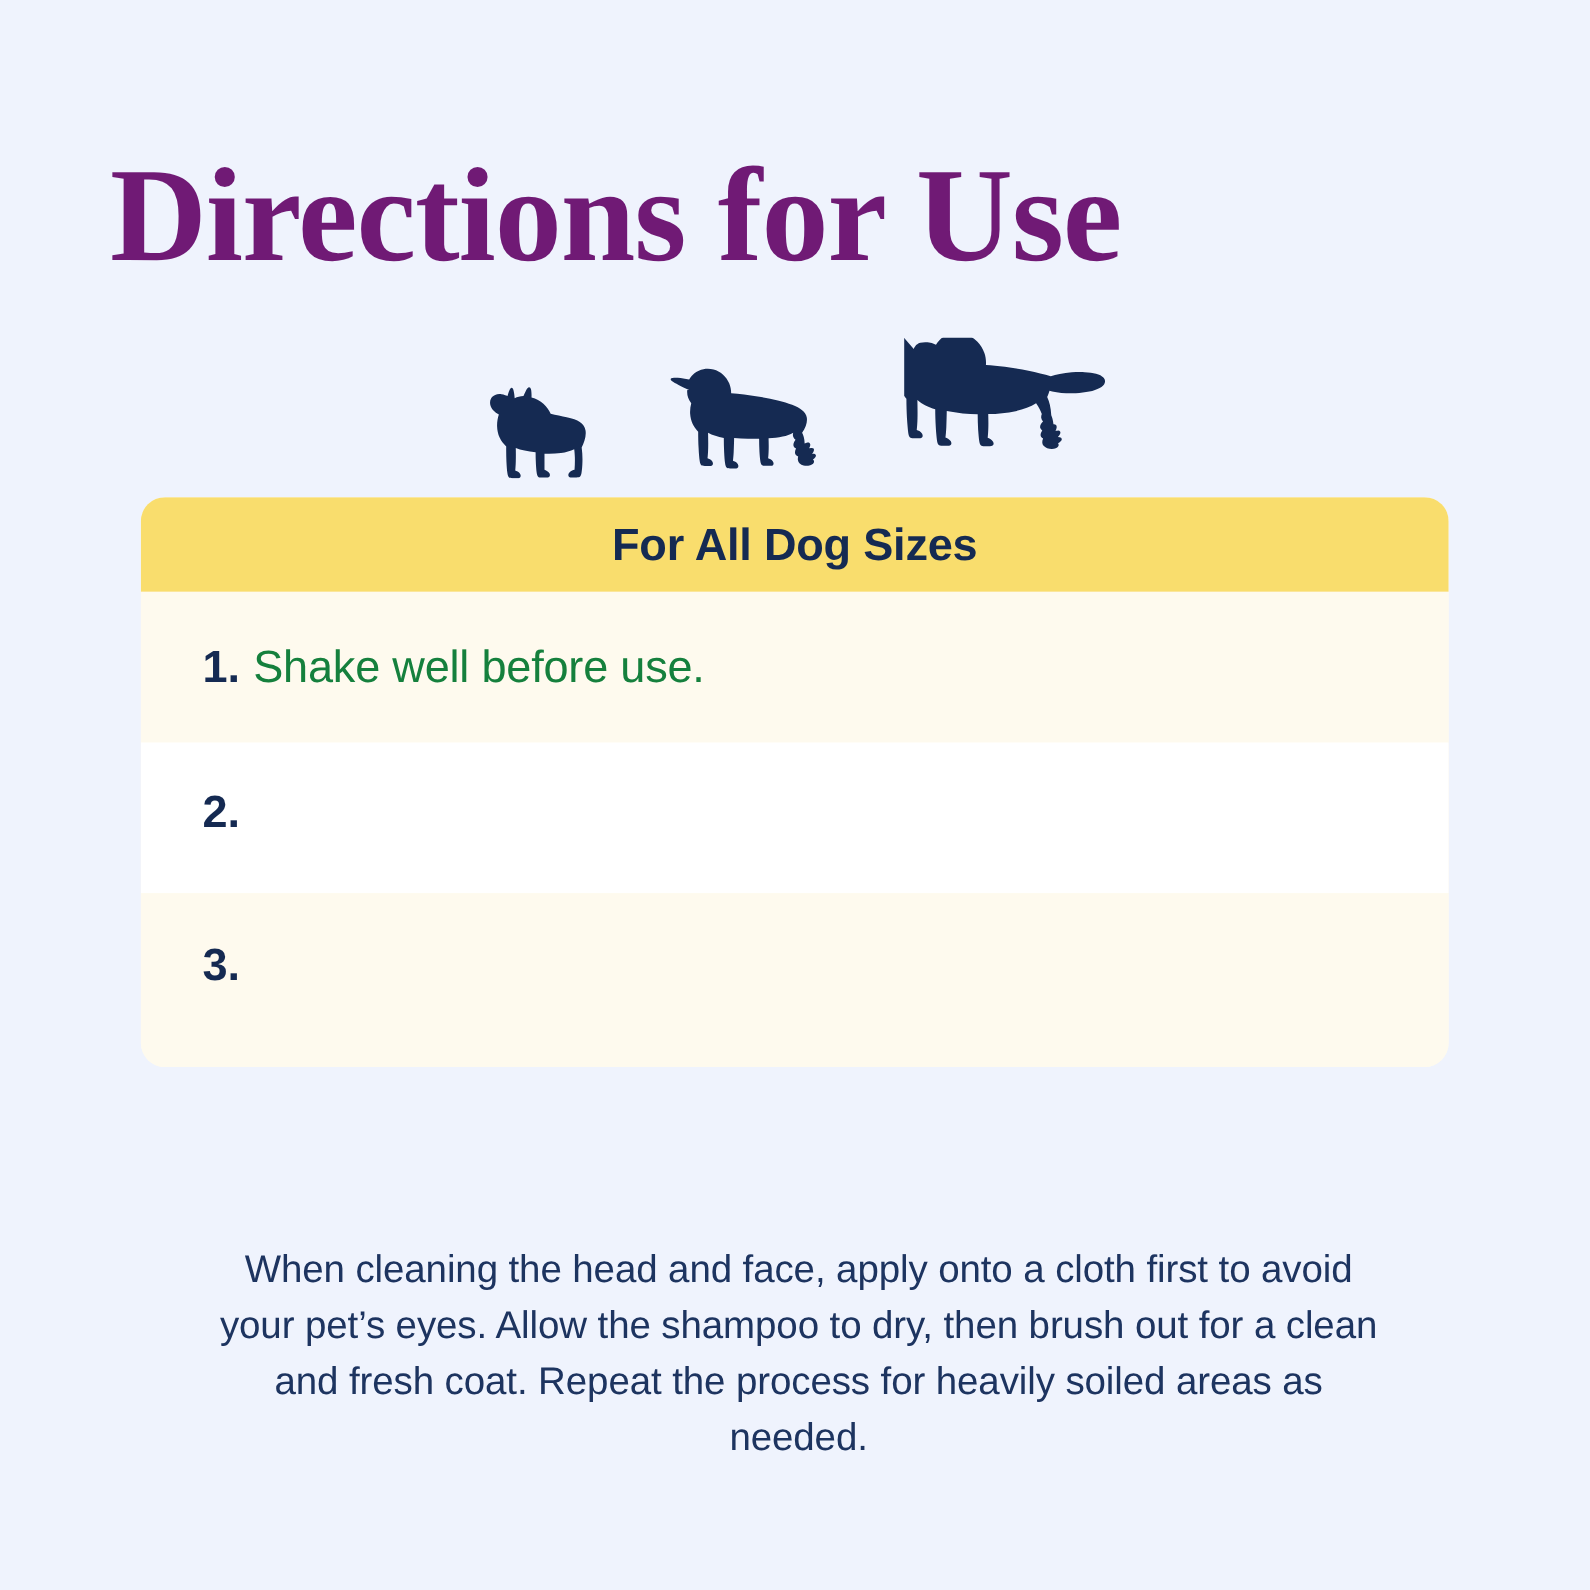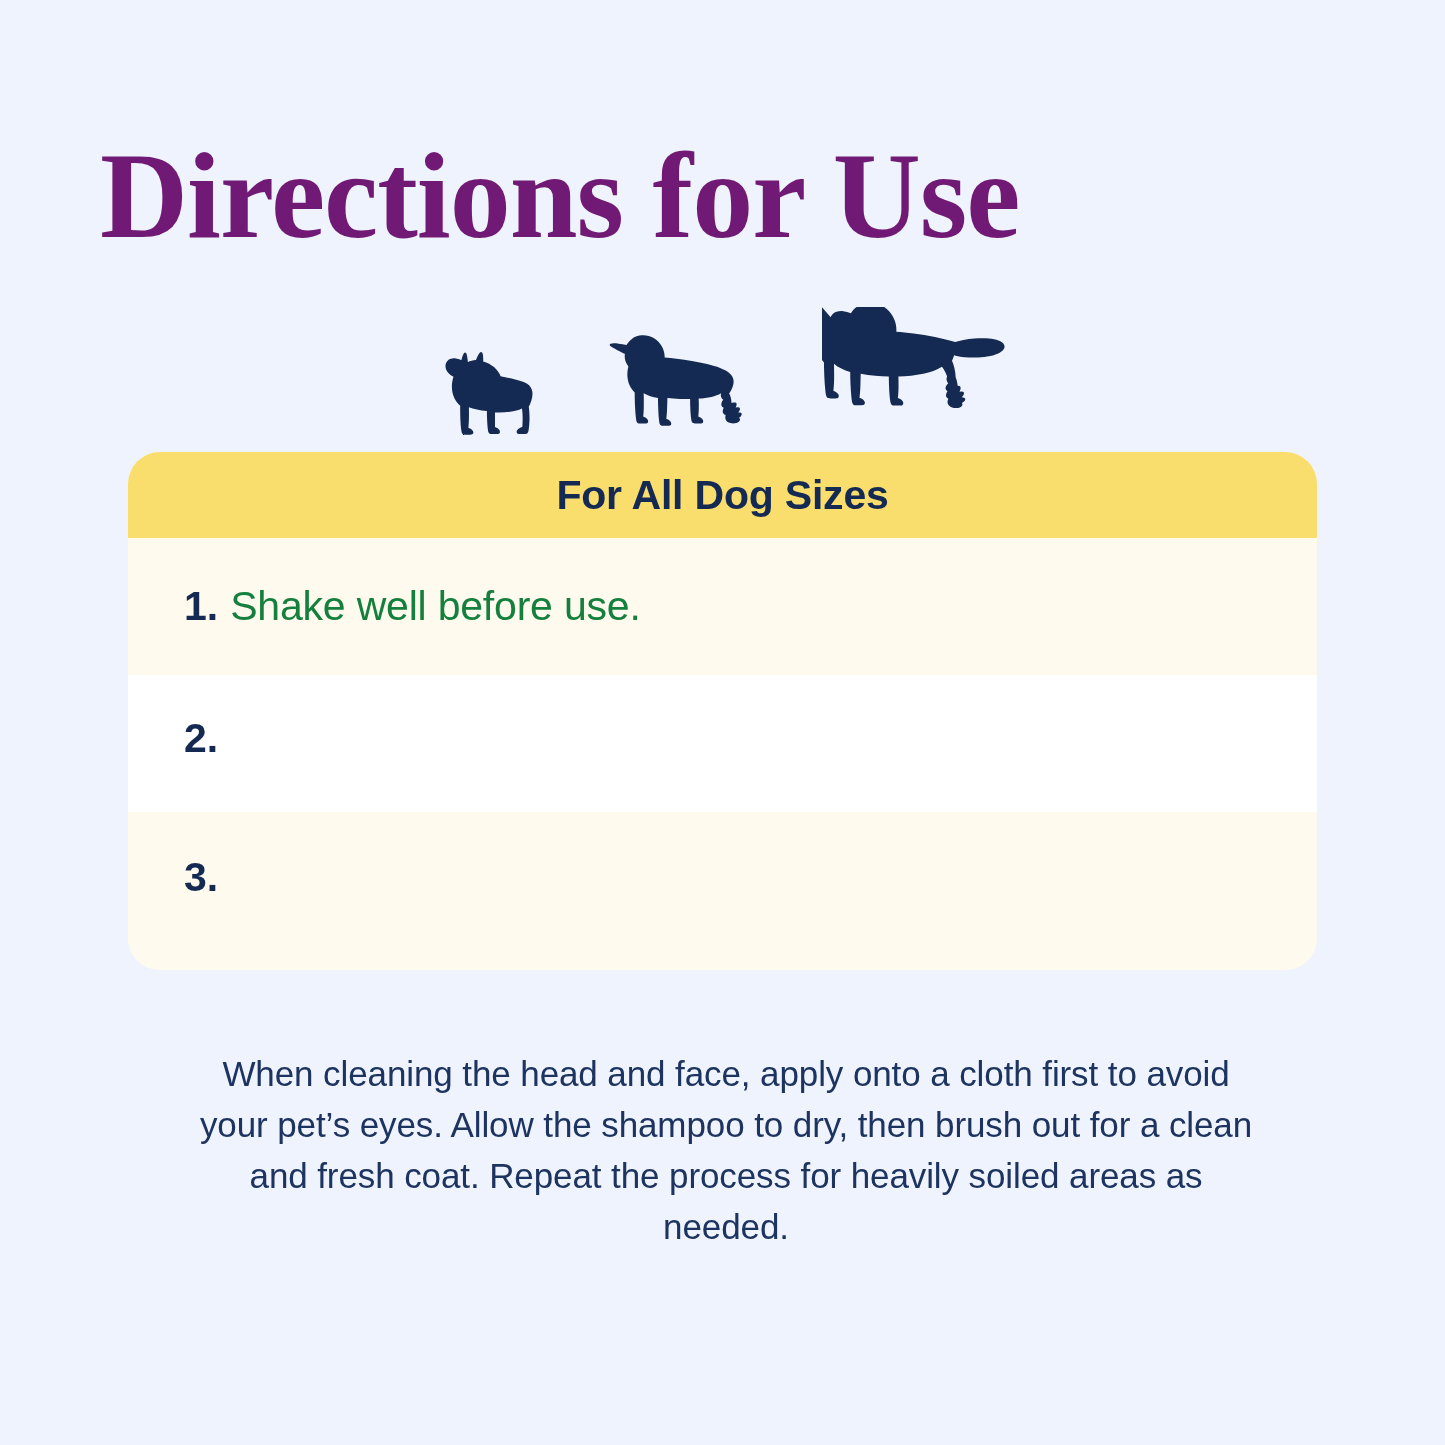"For All Dog Sizes" .directions-card { border-radius: 32px -> 22px }
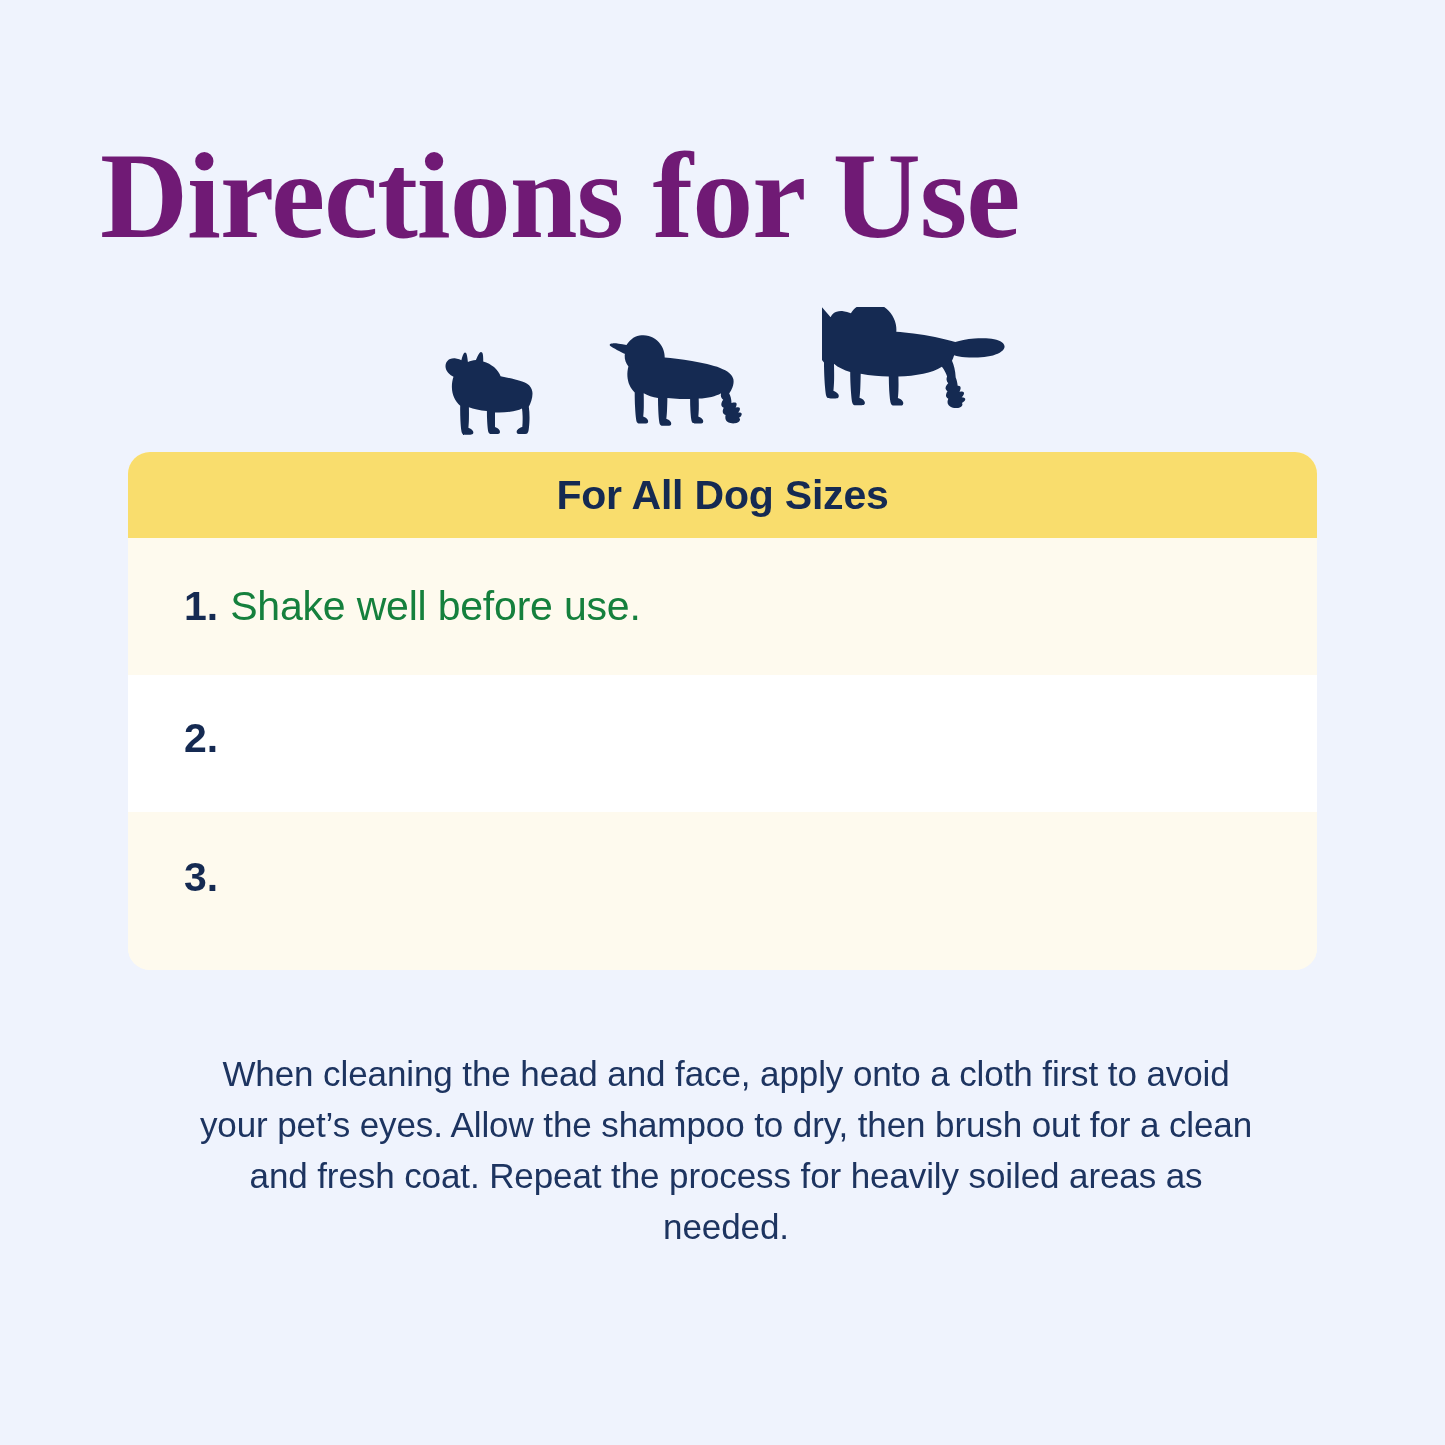"When cleaning the head and" .footer-note { top: 1048px -> 1128px }
